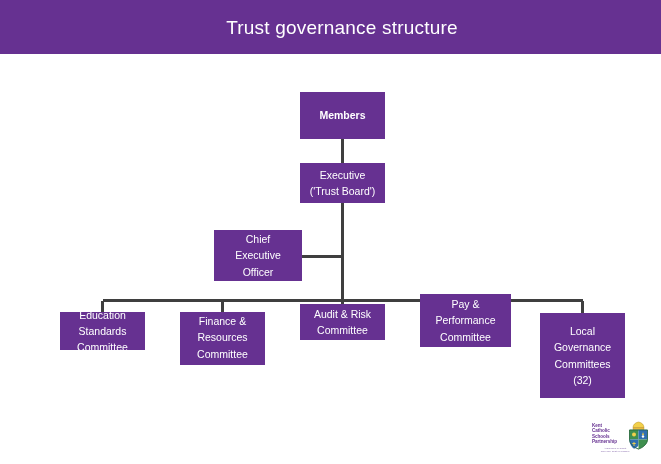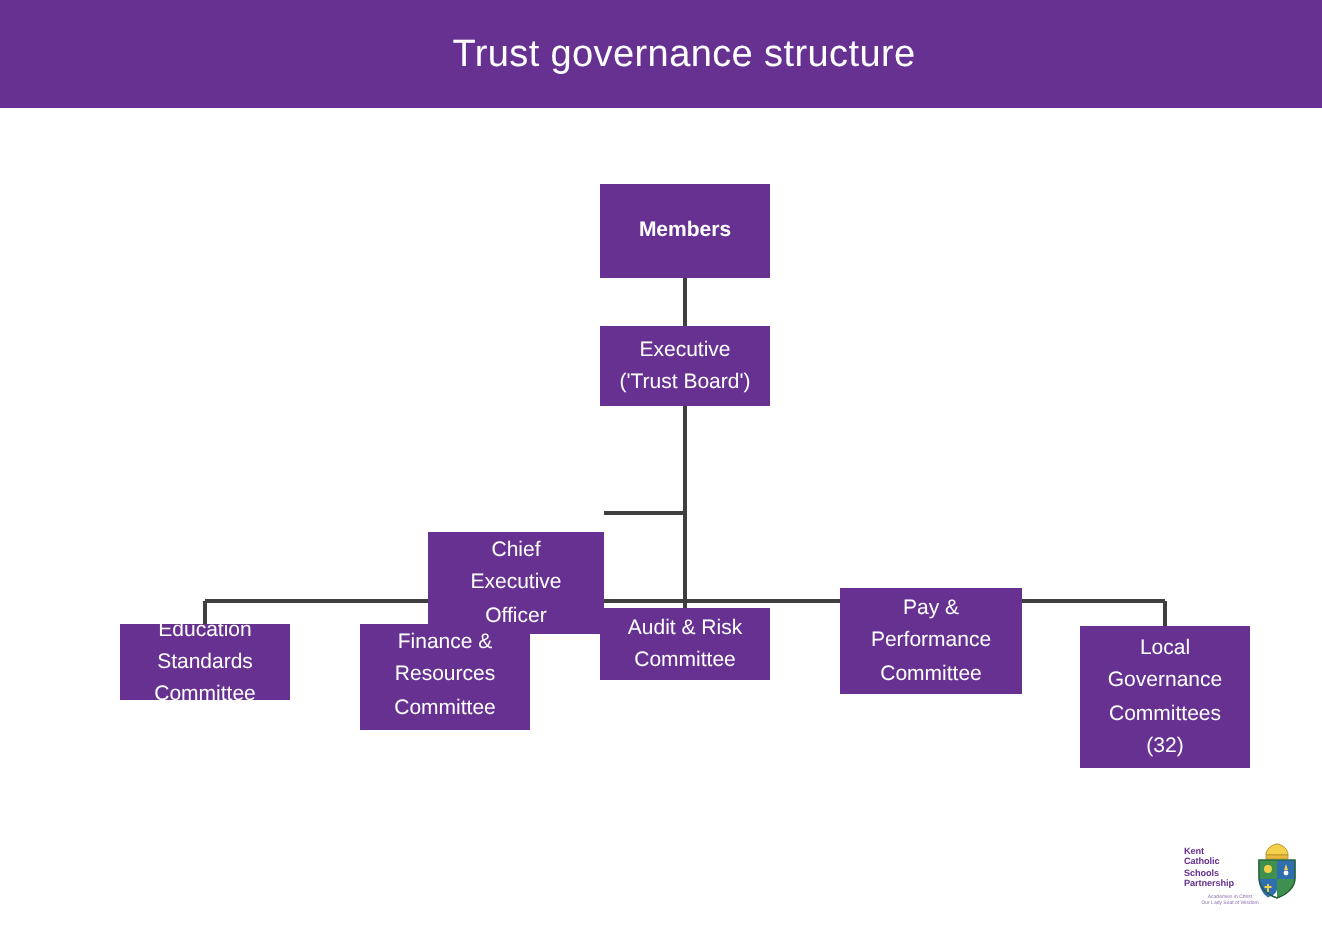"Chief" .box-ceo { margin-top: 36px -> none }
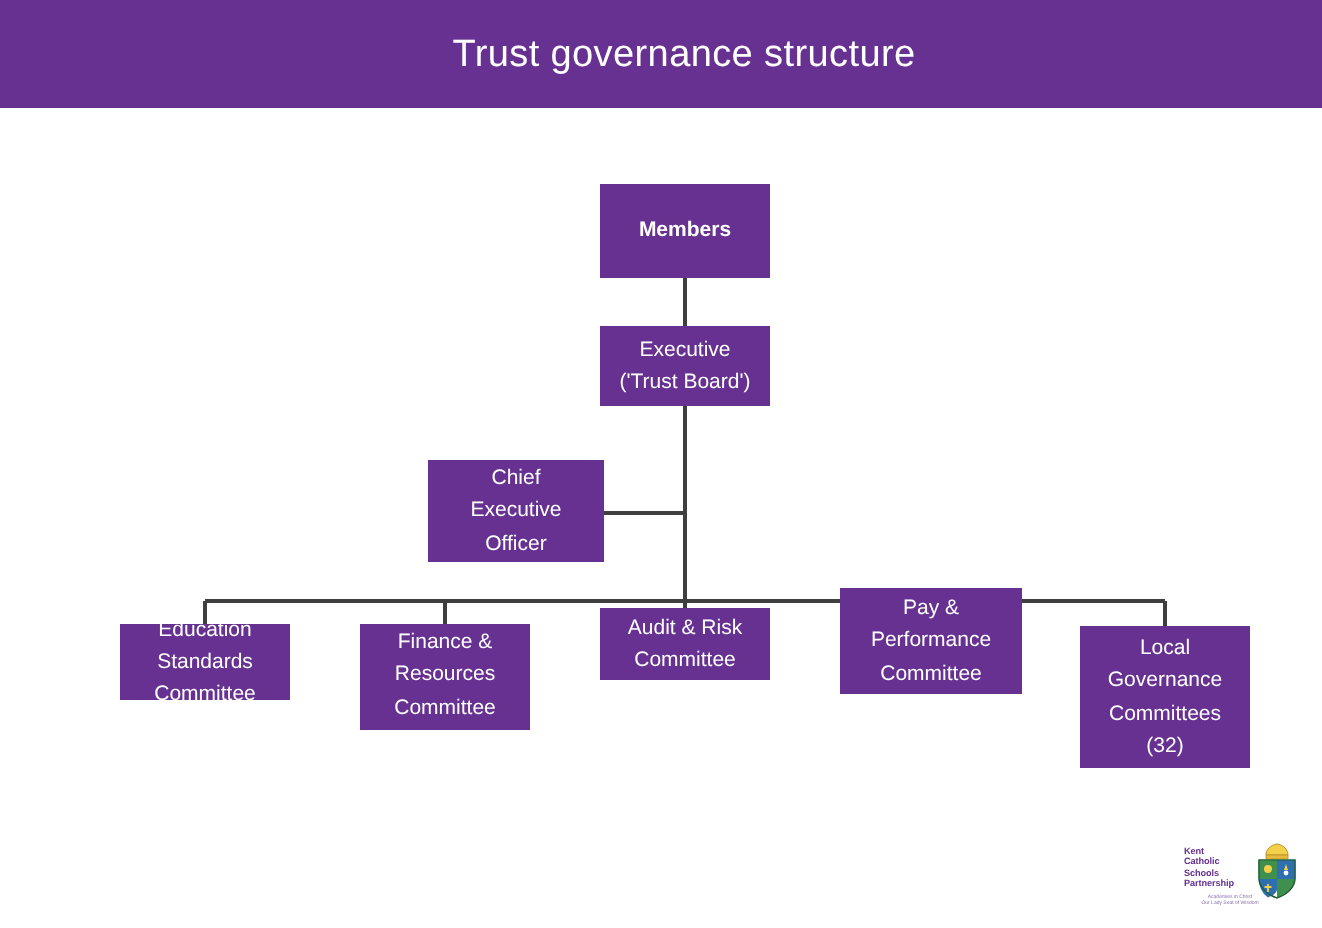"Local" .box-local { height: 71px -> 85px }
